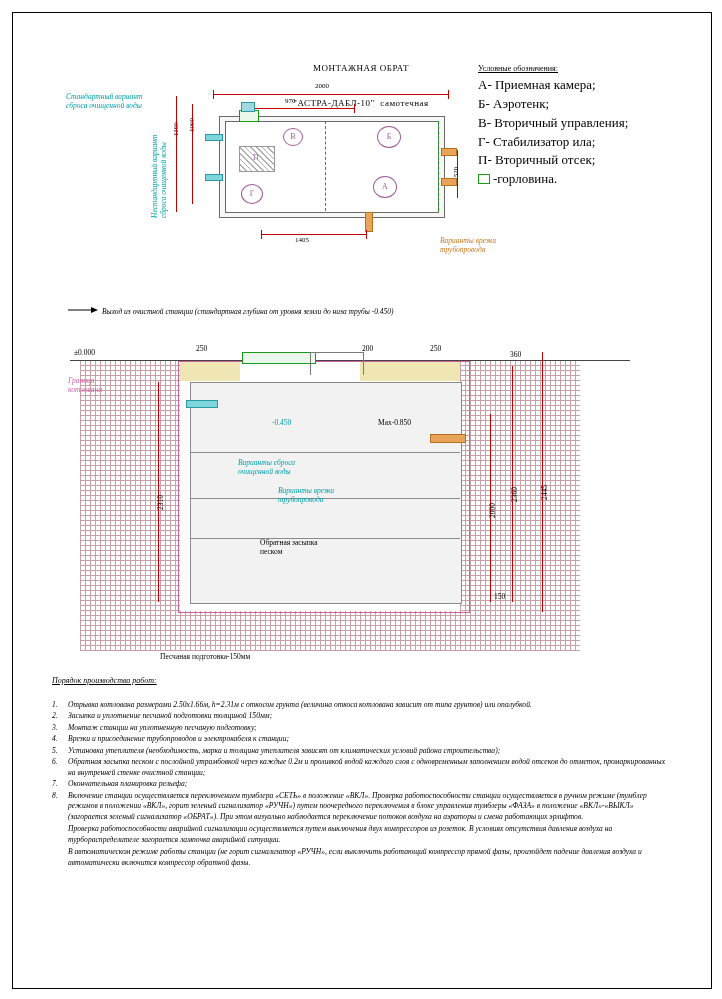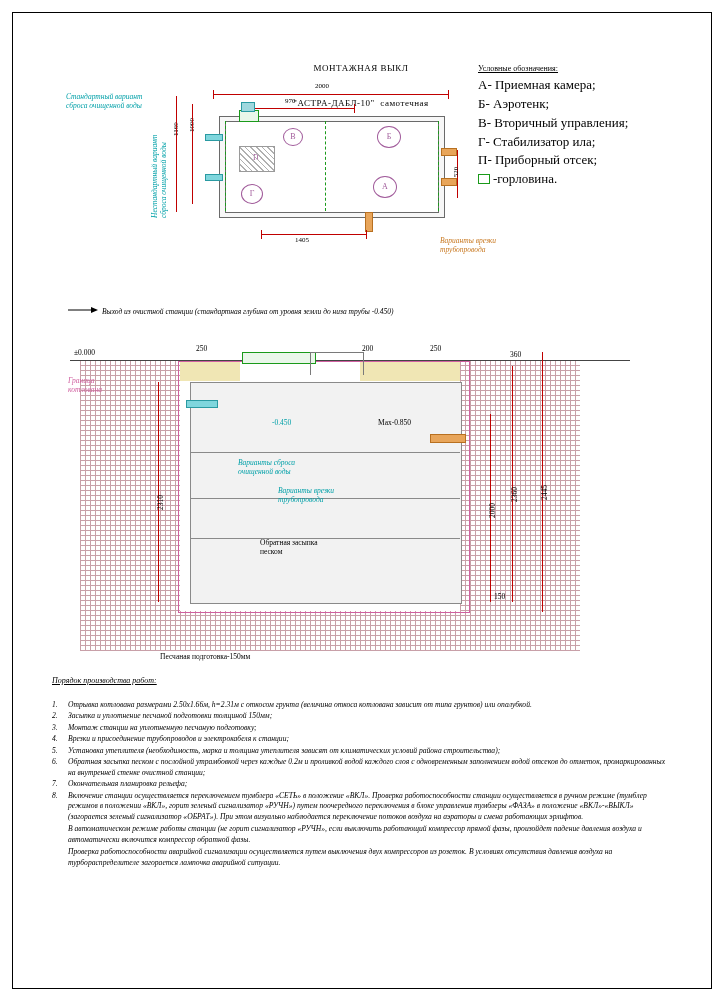"МОНТАЖНАЯ ВЫКЛ" div { text: ВЫКЛ -> ОБРАТ }
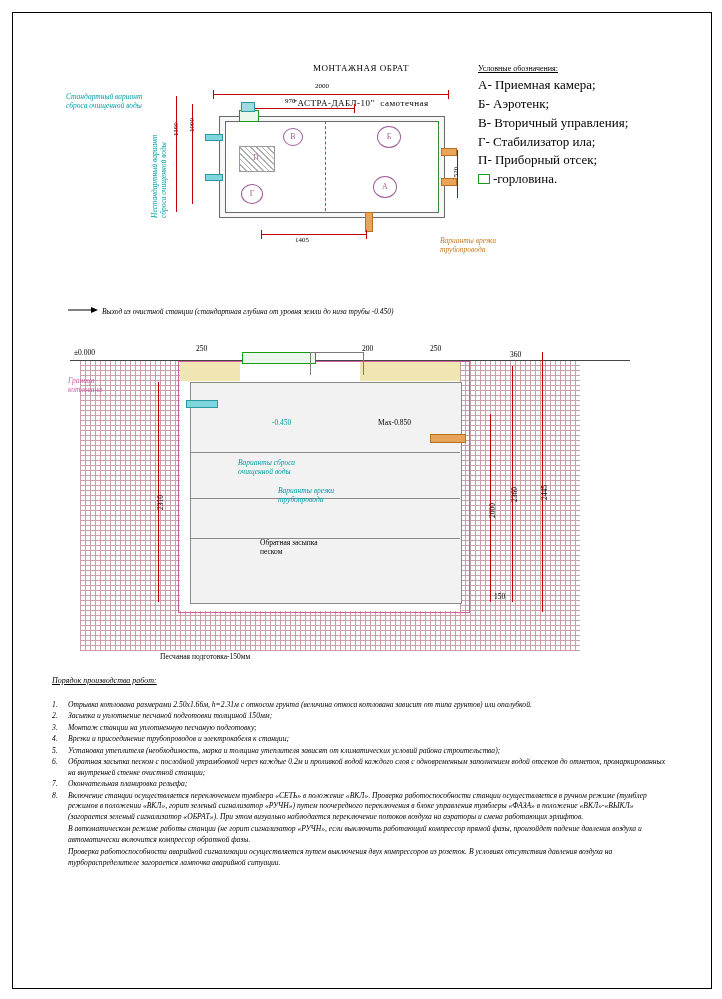"П- Приборный отсек;" div.li { text: Приборный -> Вторичный }
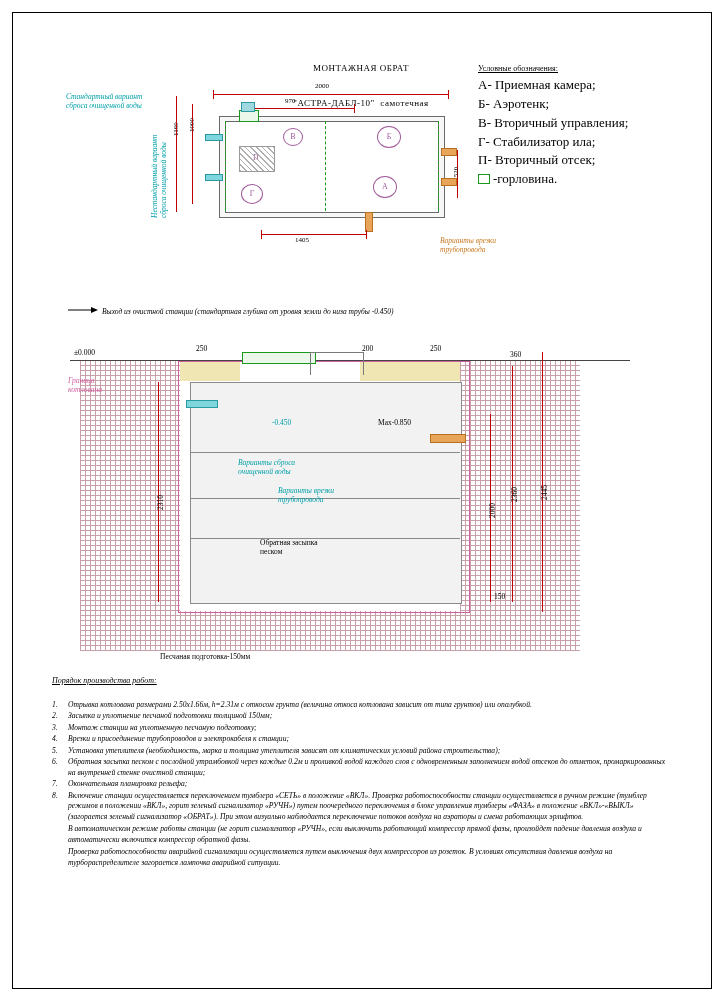"В автоматическом режиме работы станции" div.para { order: before "Проверка работоспособности аварийной" -> after "Проверка работоспособности аварийной" }
